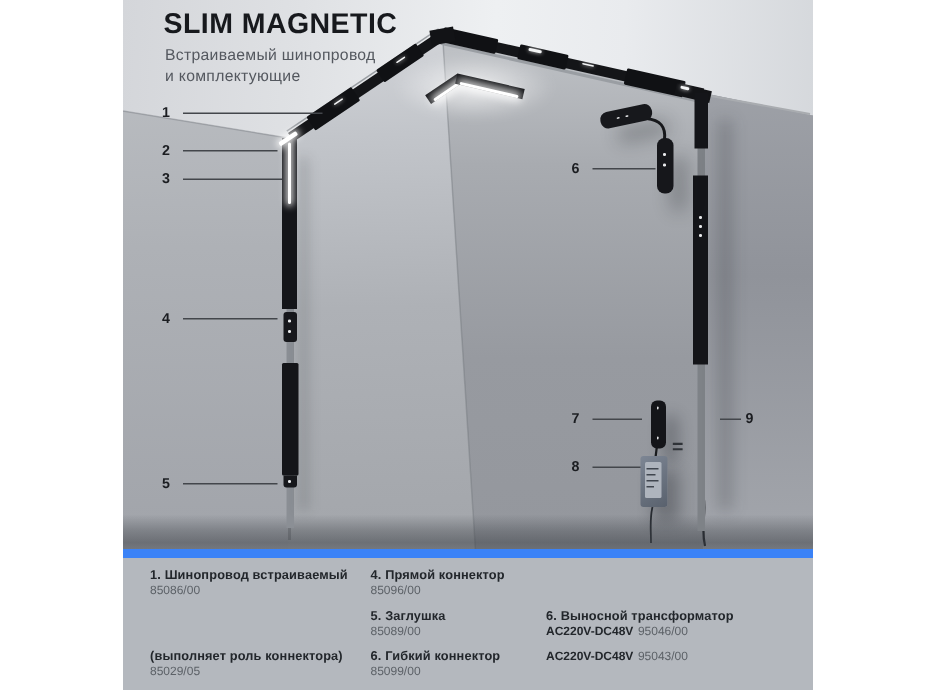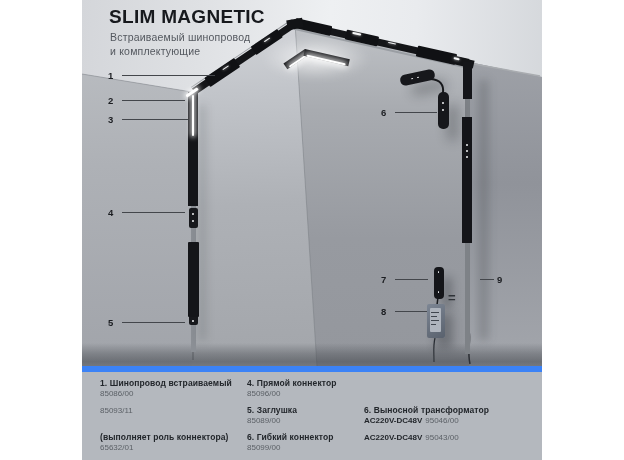"85093/11" div.lg-code { html: <div><span></span><span>85093/11</span></div> -> none }
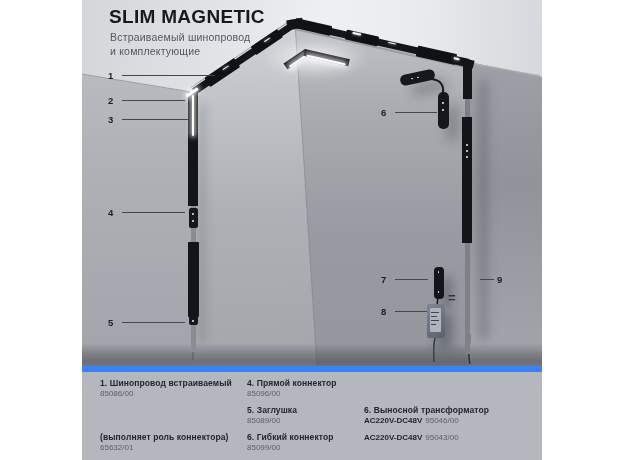"65632/01" span.lg-c { text: 65632/01 -> 85029/05 }
